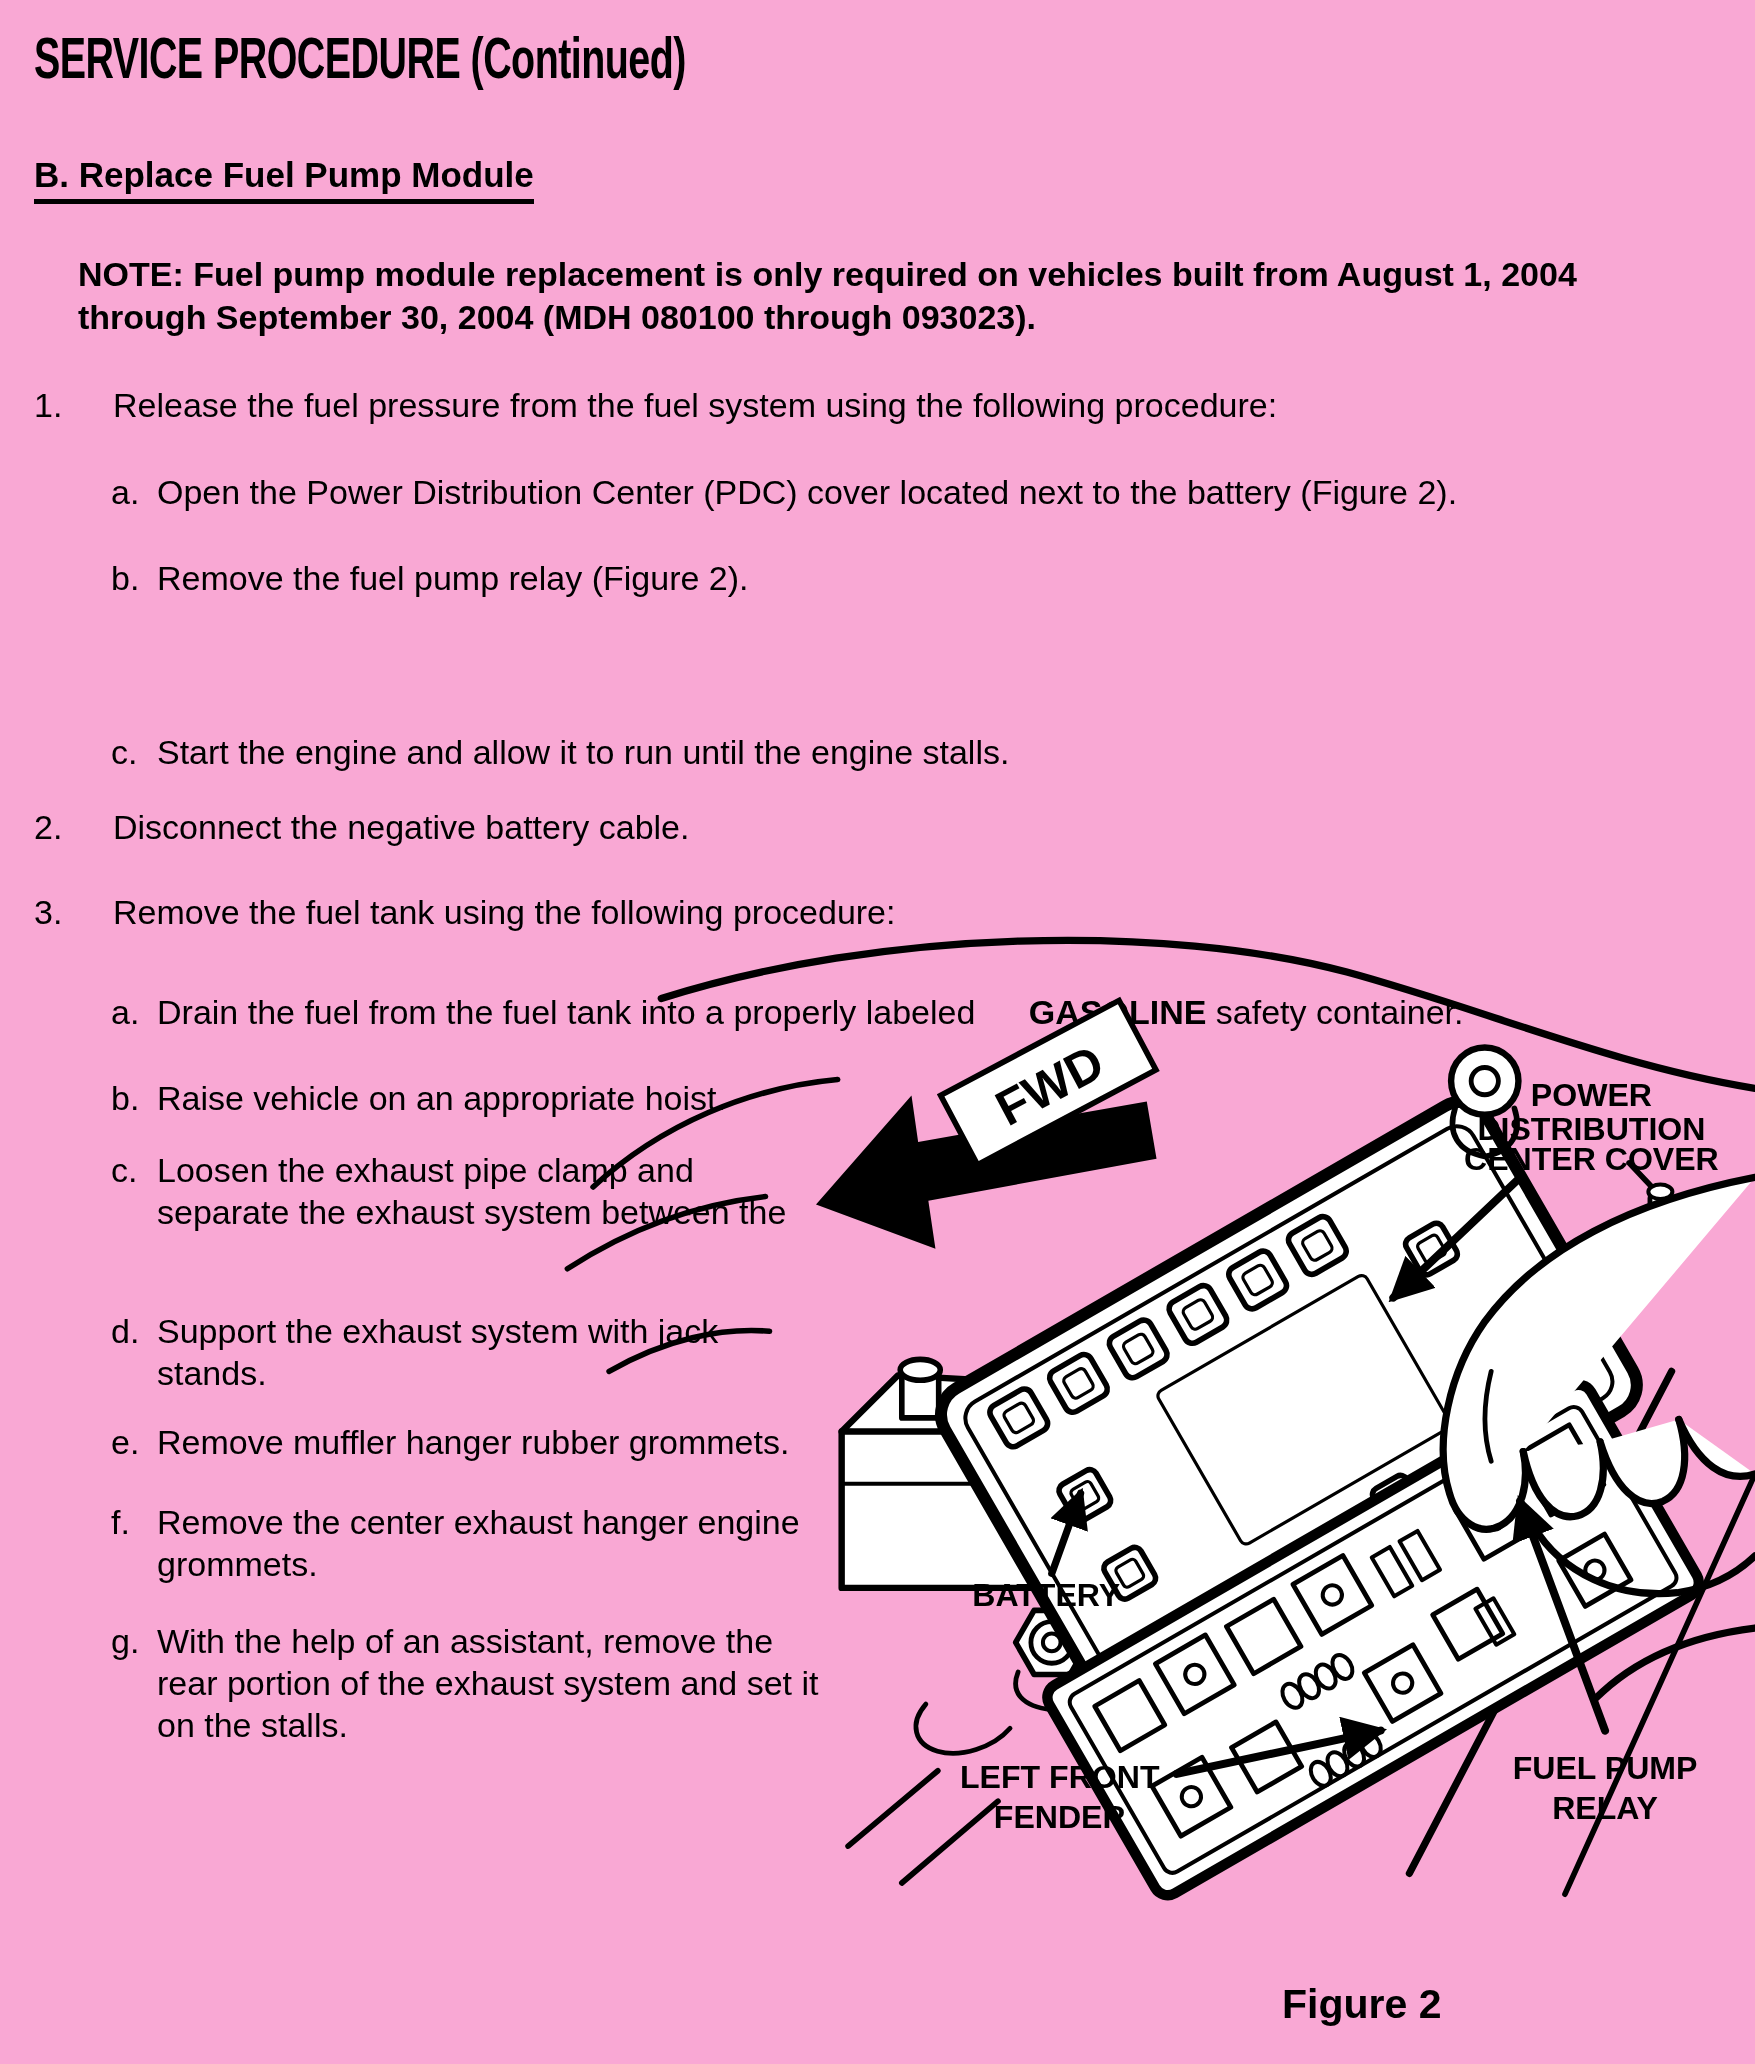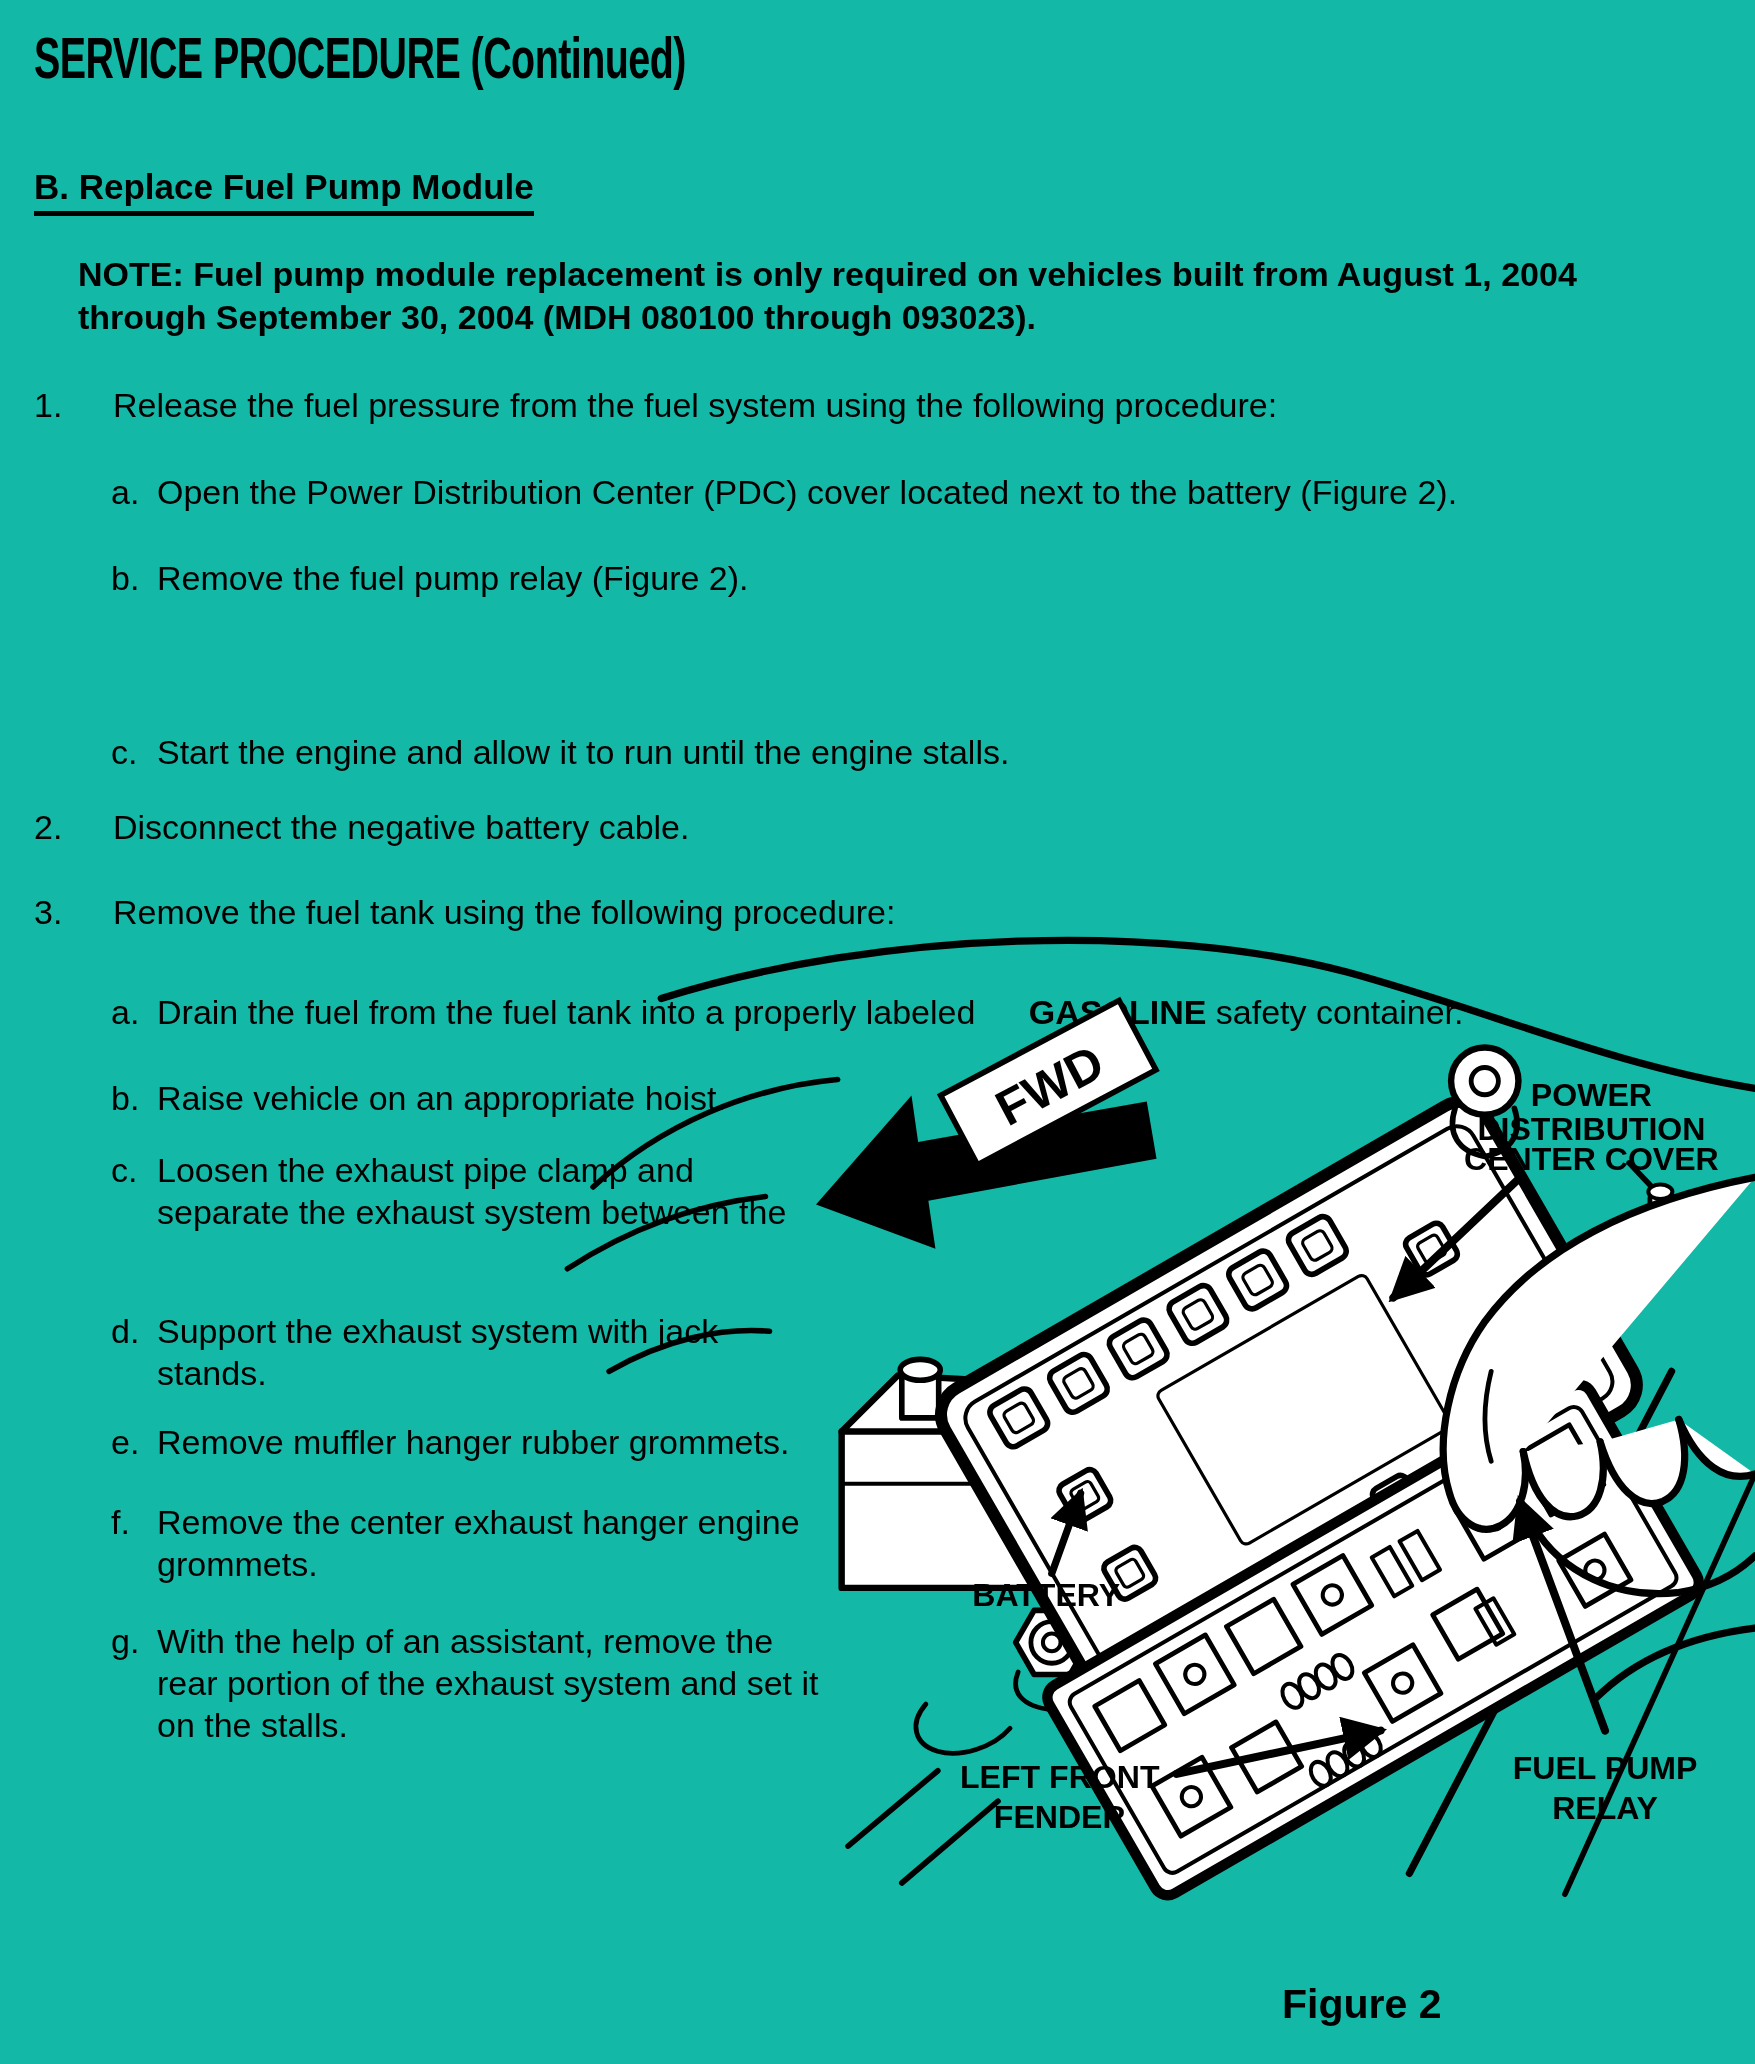"SERVICE PROCEDURE (Continued)" .page { background: #14b8a6 -> #f9a8d4 }
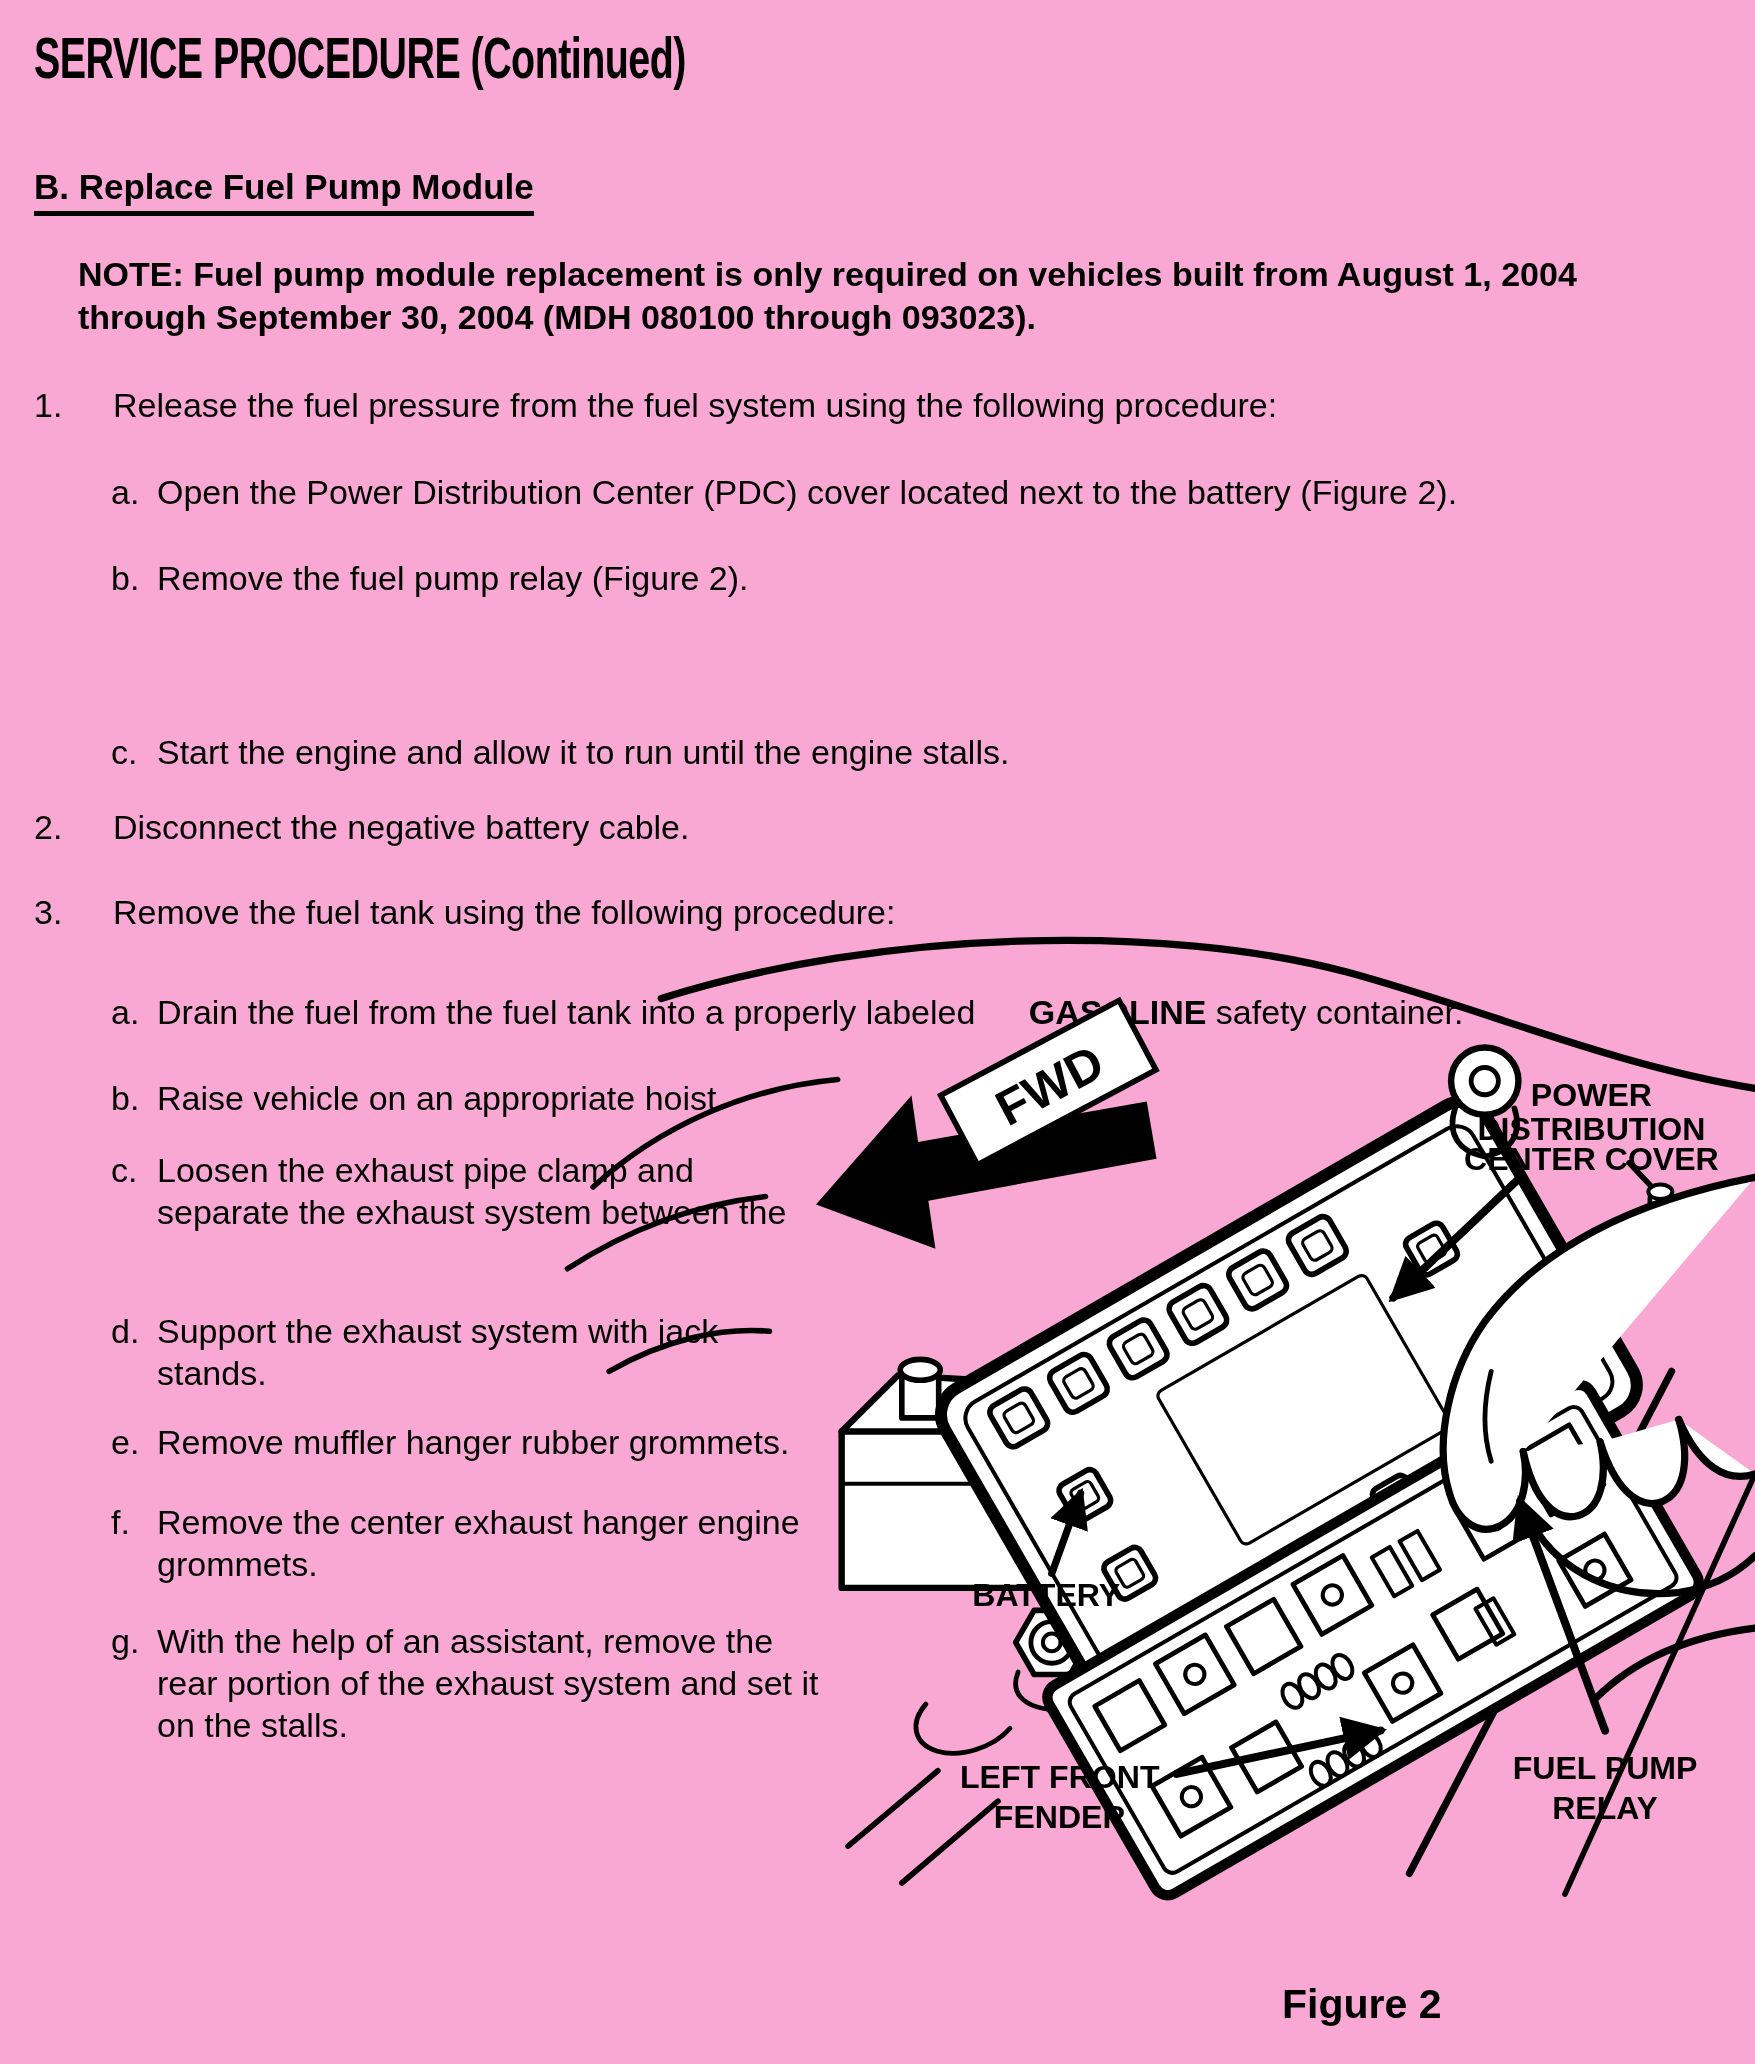"B. Replace Fuel Pump Module" div.abs { top: 167px -> 155px }
